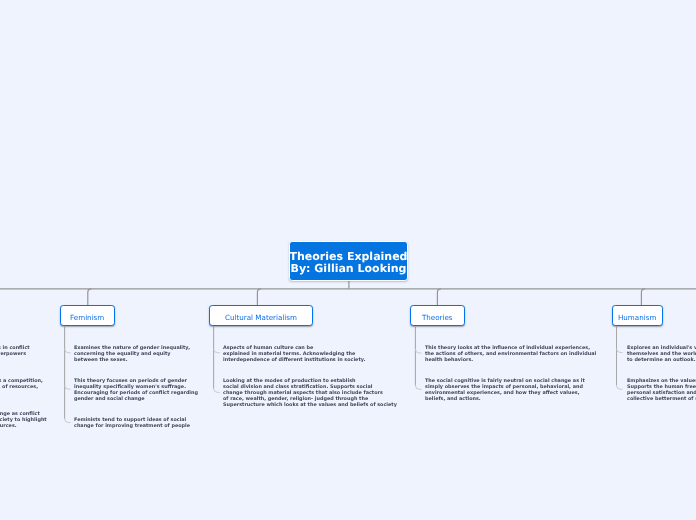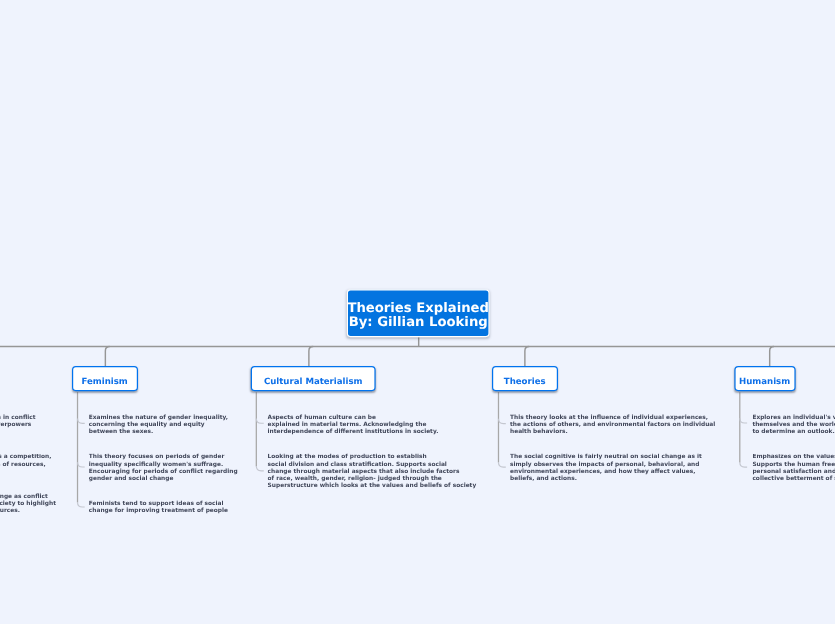"Feminism" .branch-label { font-weight: bold -> normal }
